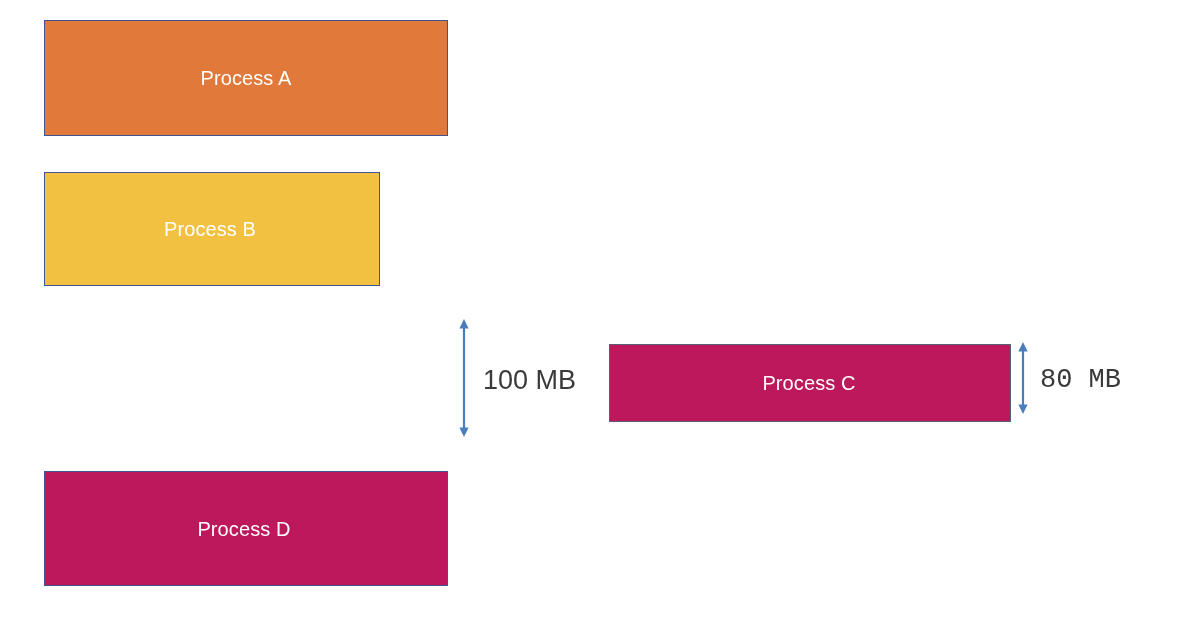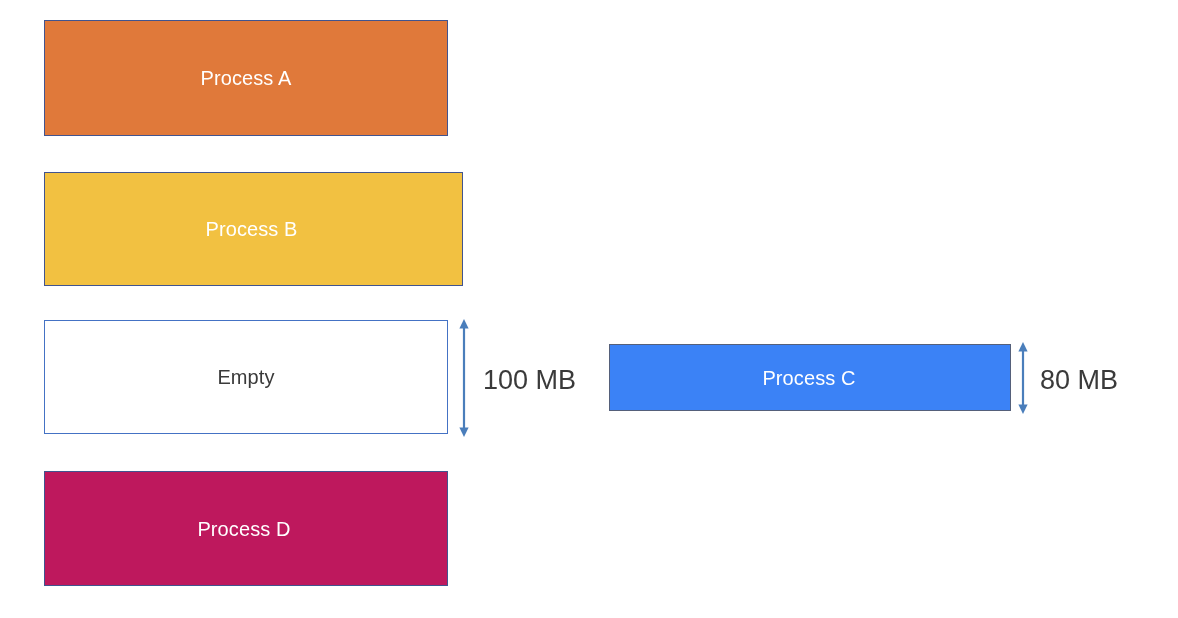"Process B" .block-b { width: 419px -> 336px }
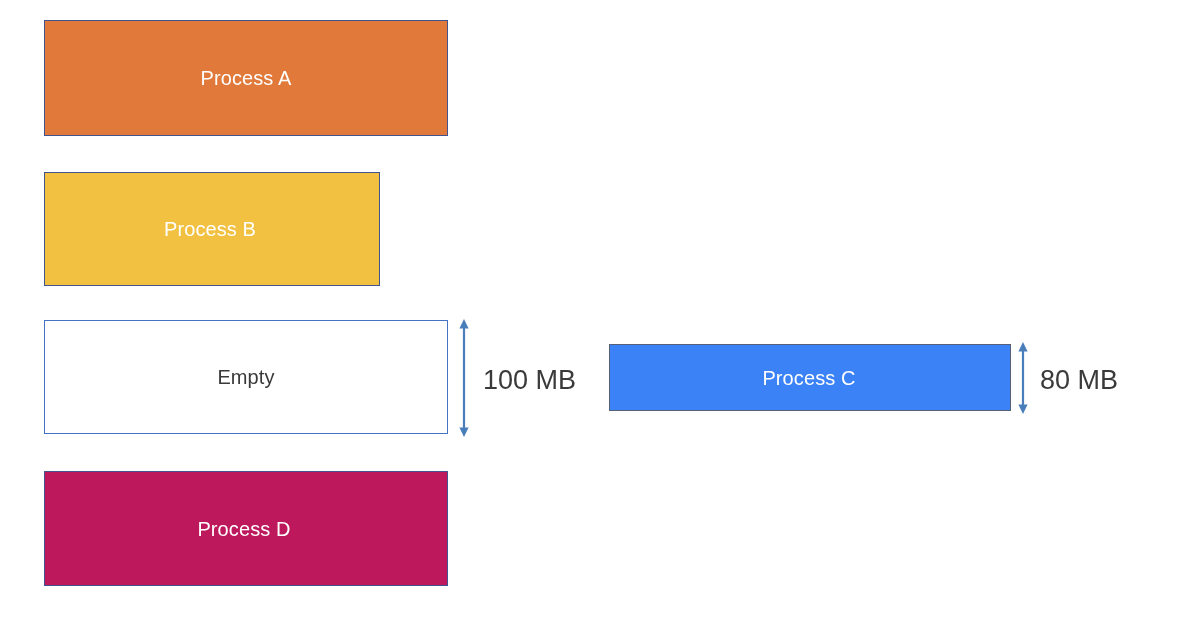"Empty" div.block { html: <div> <span>Empty</span> </div> -> none }
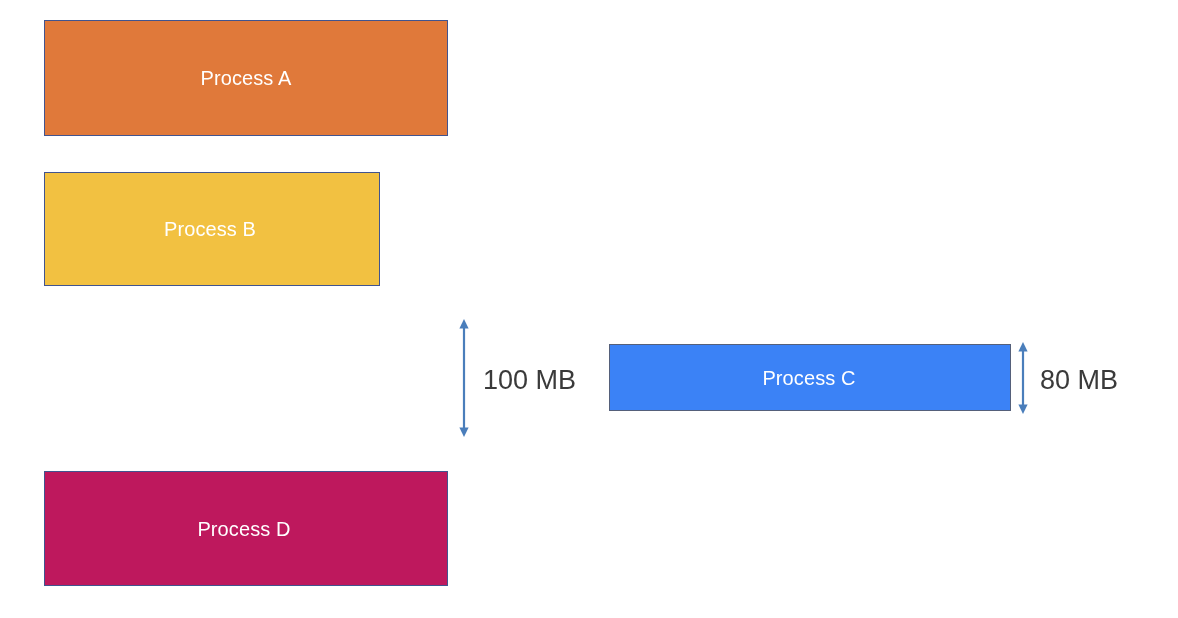"Process C" .block-c { background: #3b82f6 -> #be185d; height: 67px -> 78px }
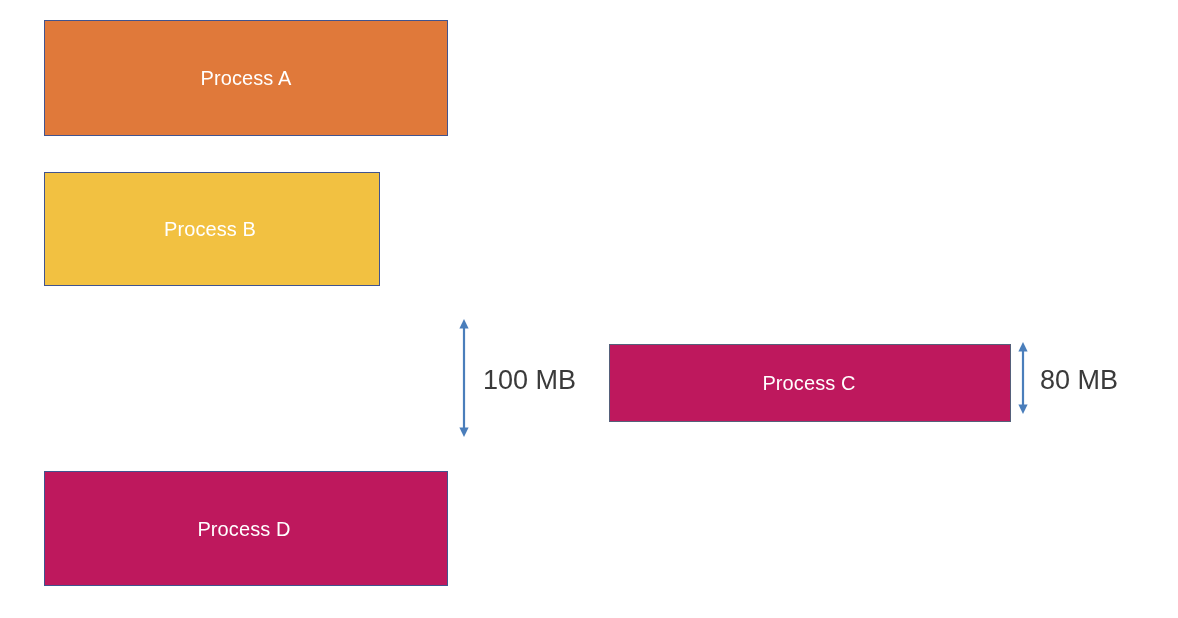"80 MB" .dim-80-label { font-family: none -> Liberation Mono, monospace }
